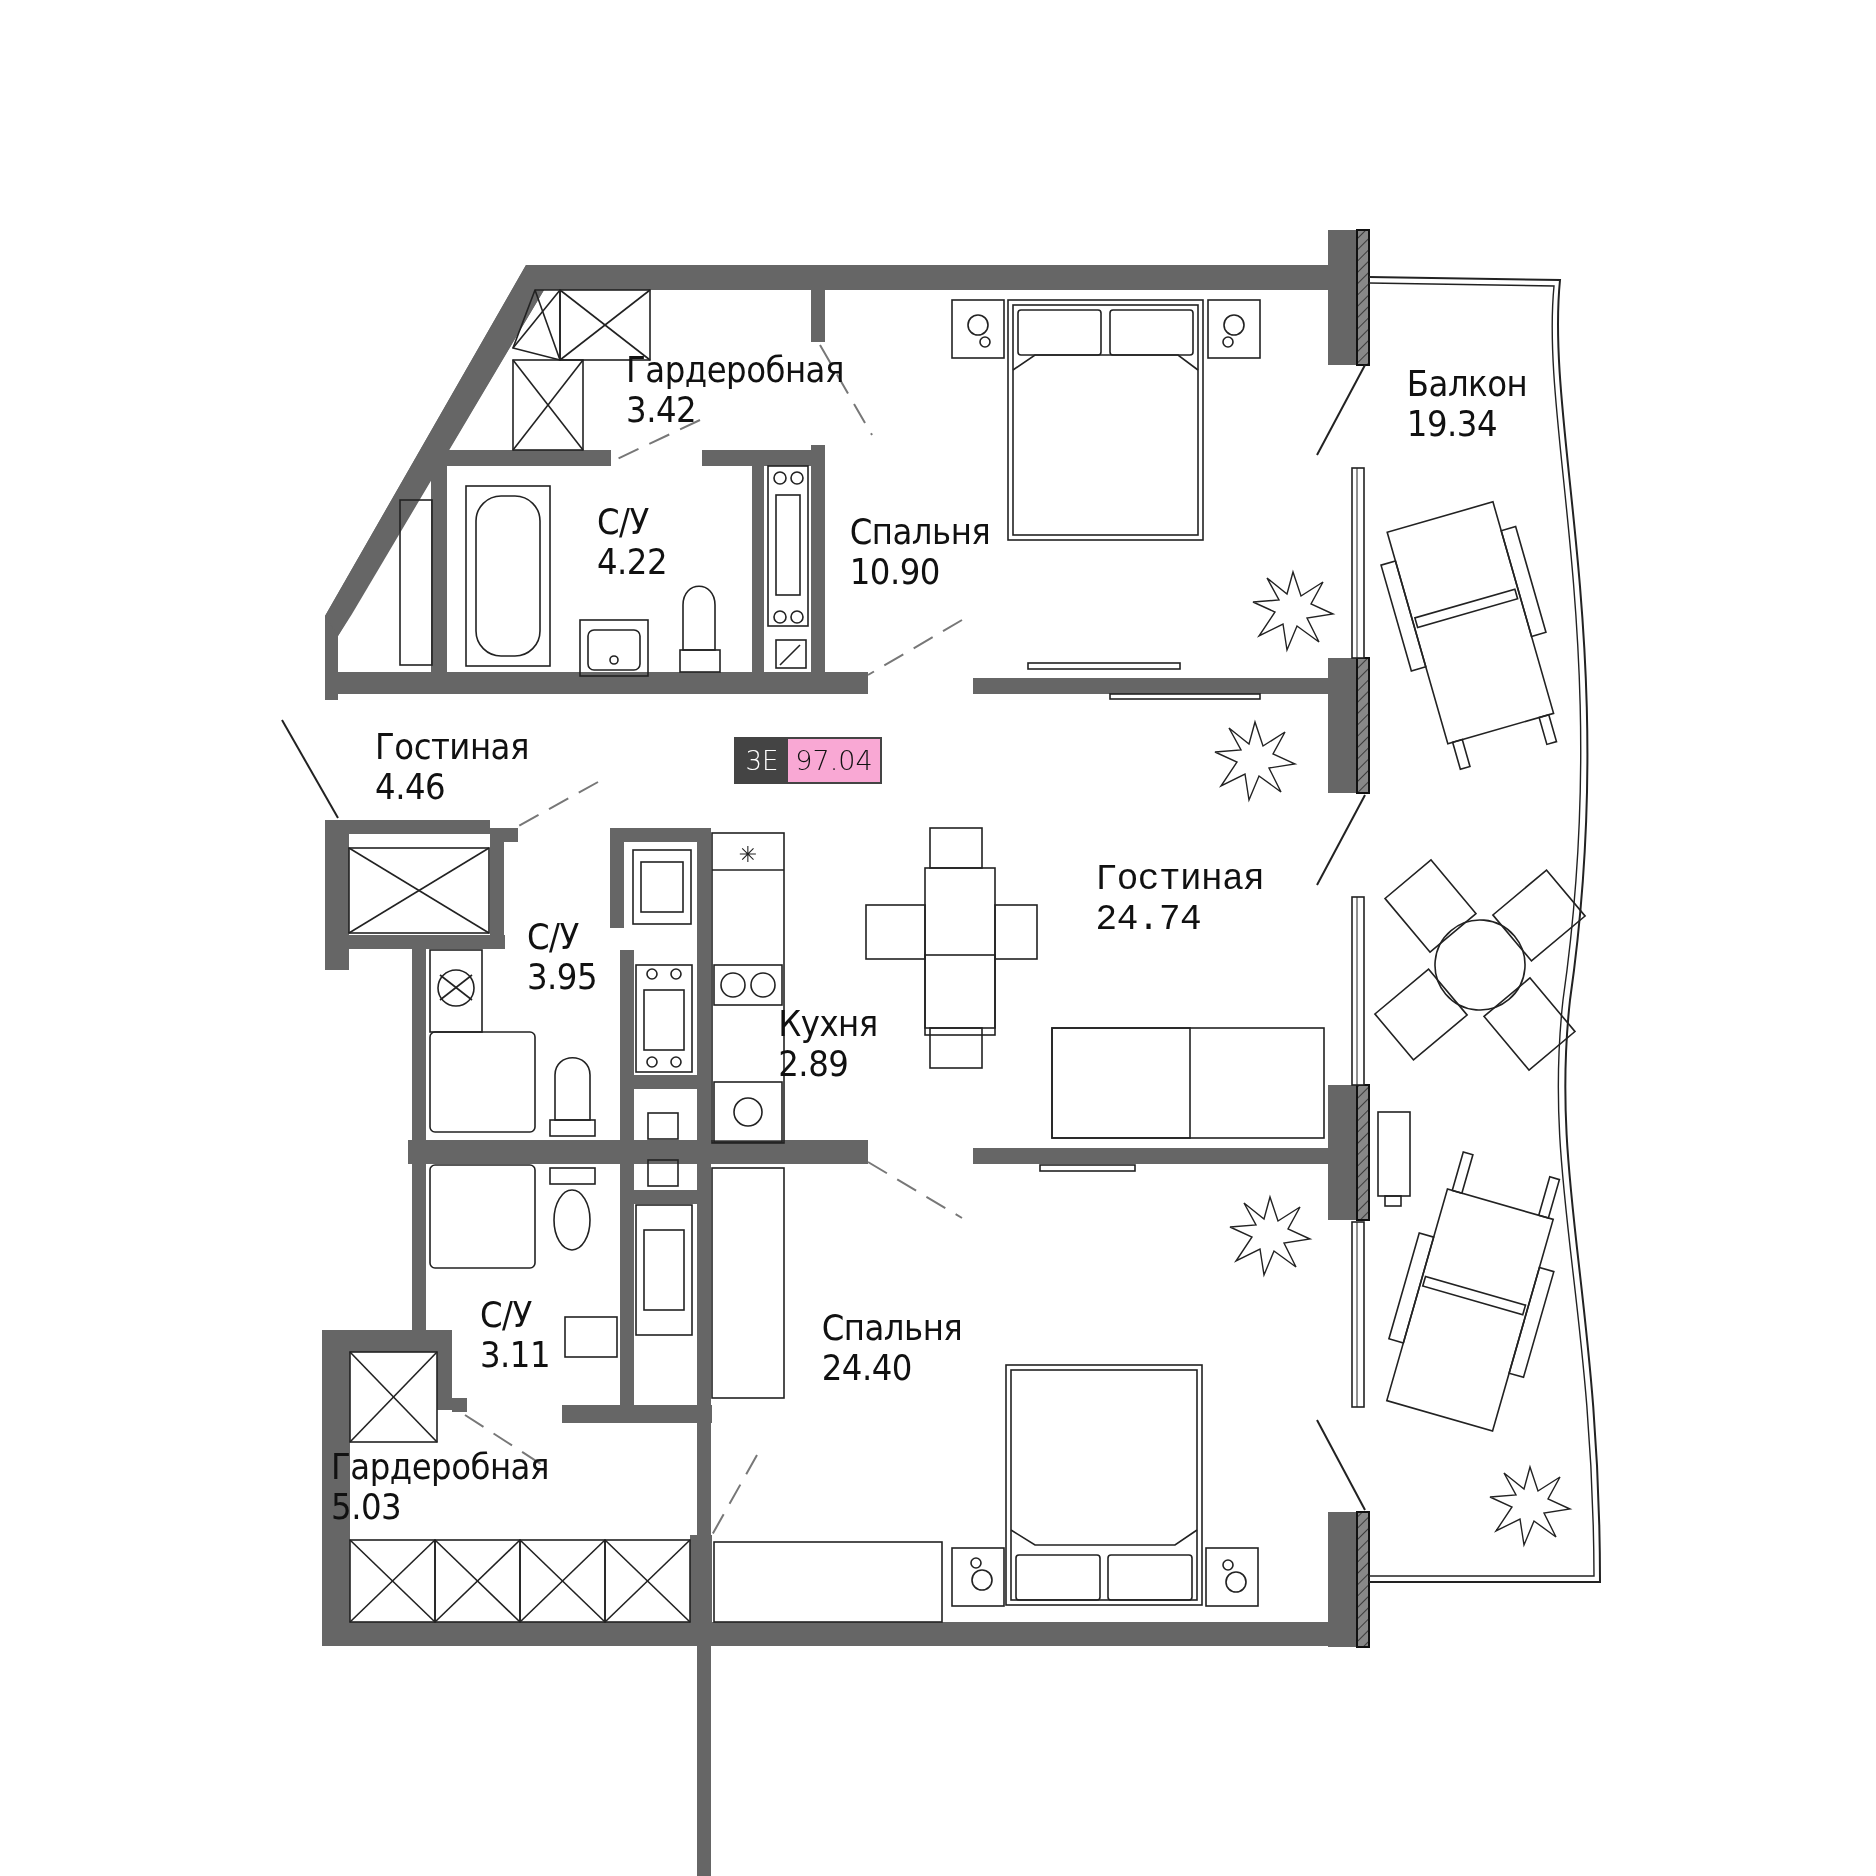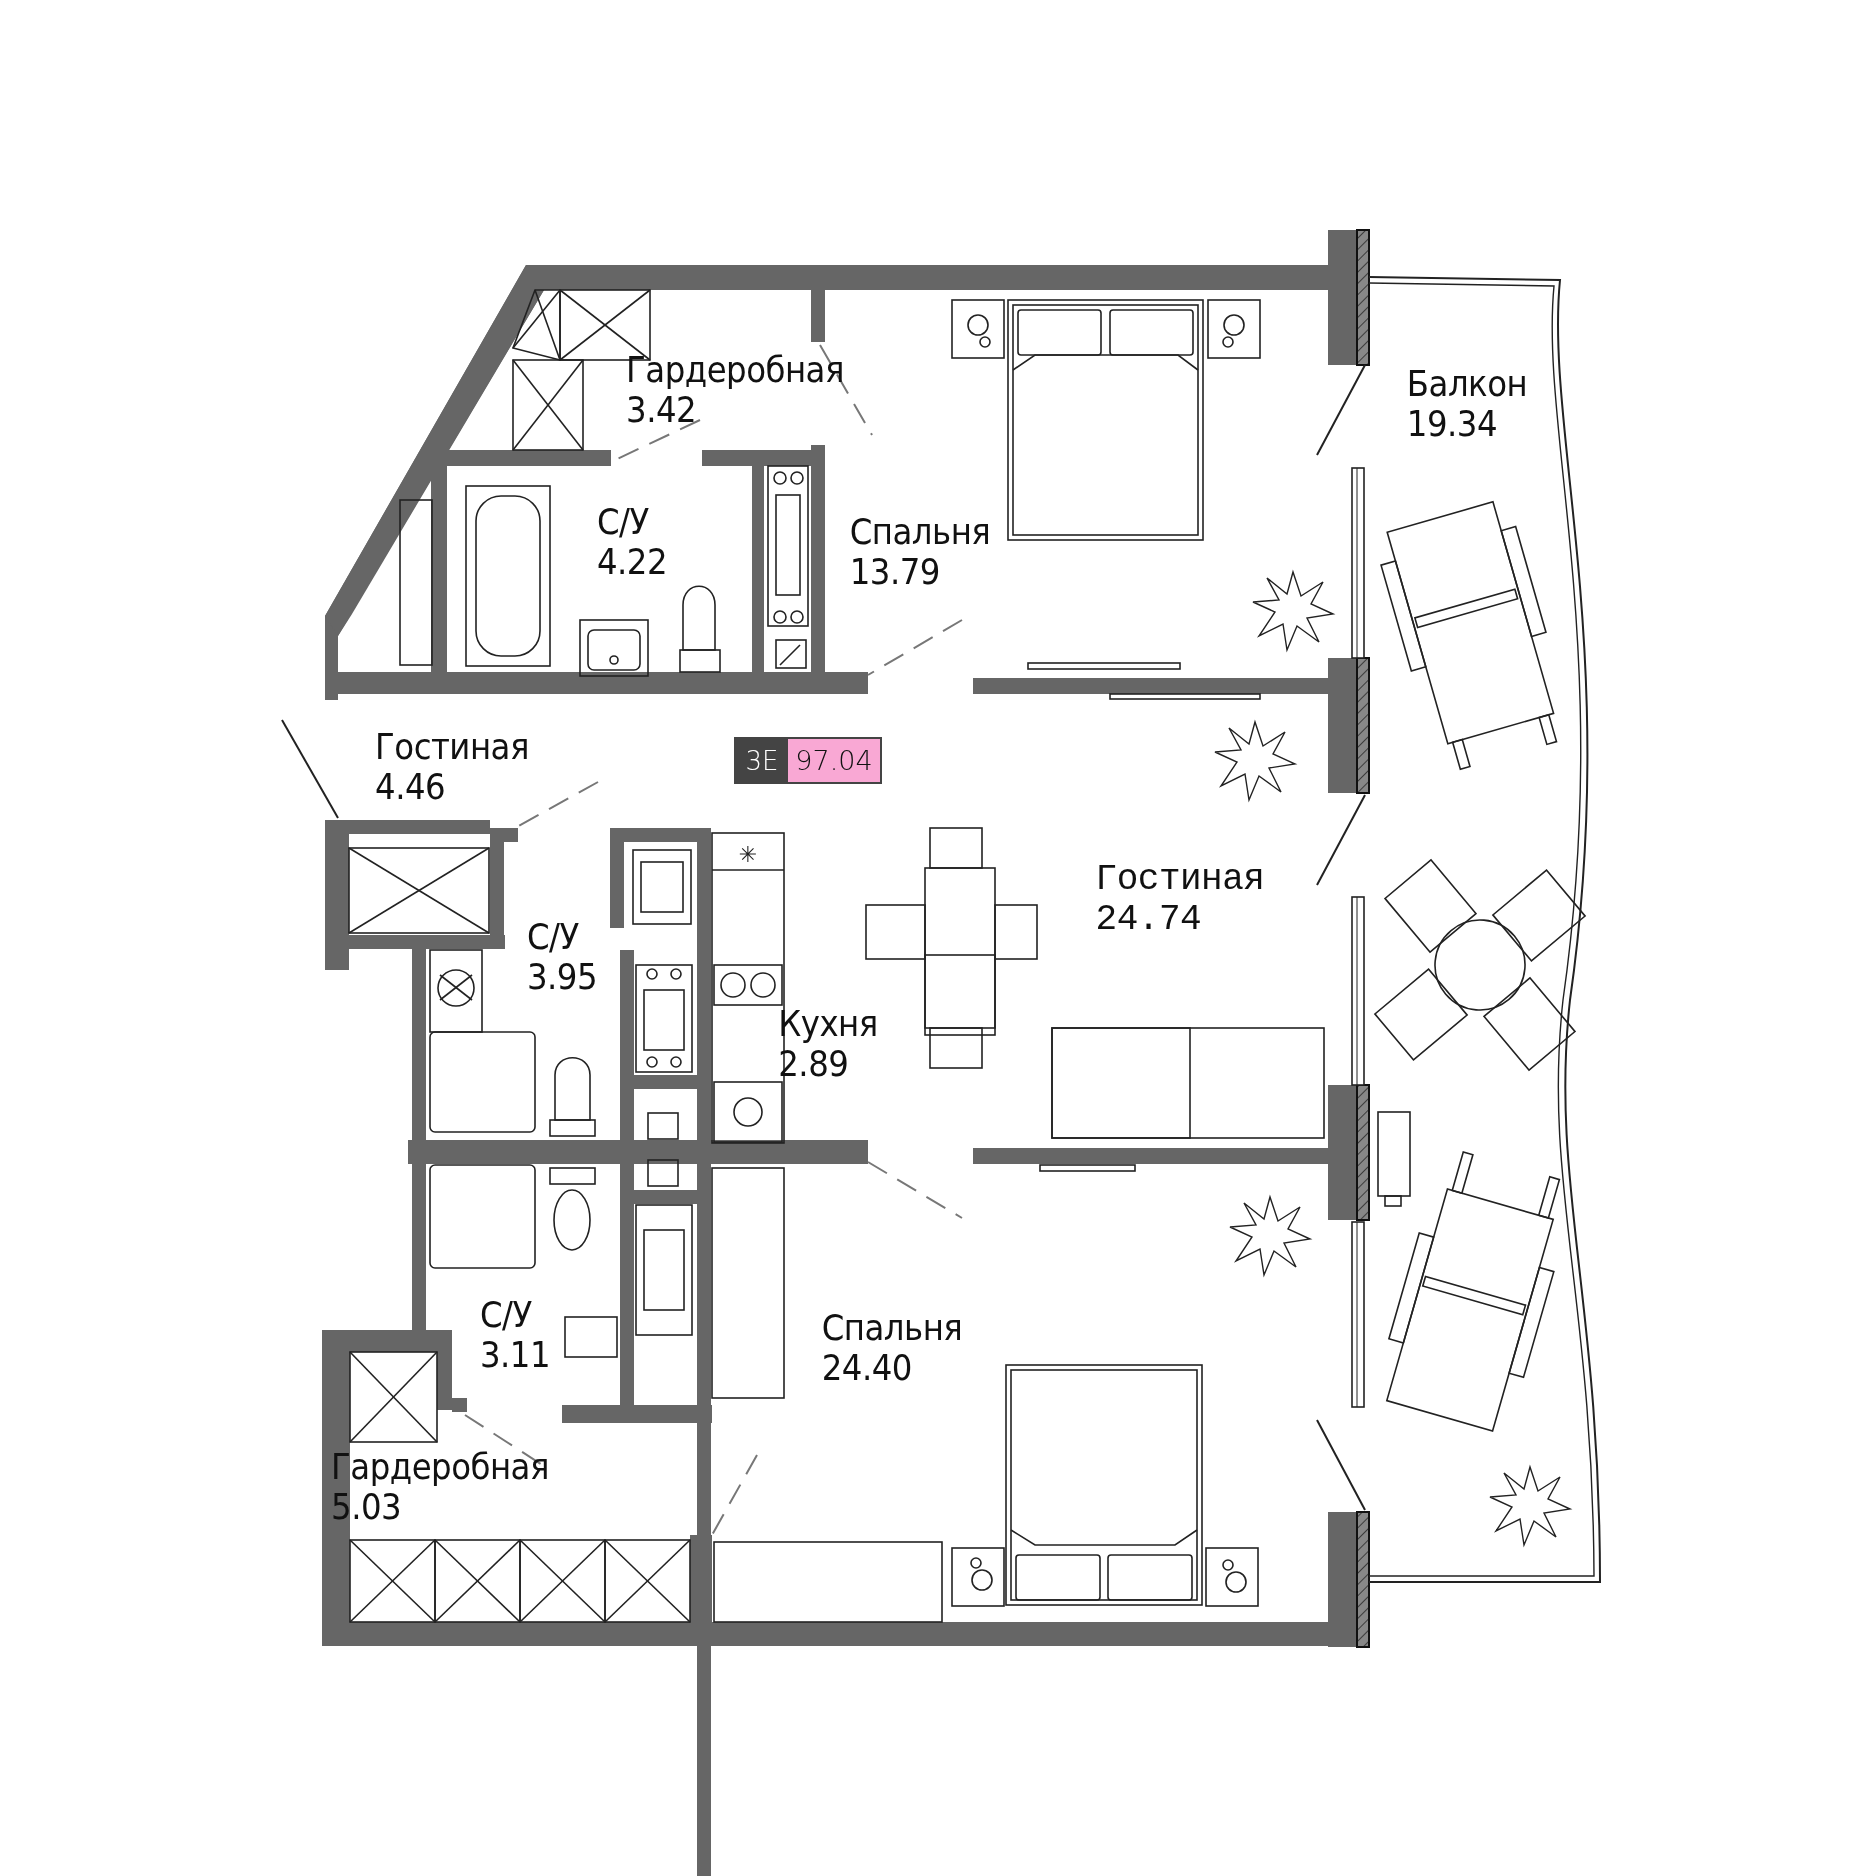"13.79" span { text: 13.79 -> 10.90 }
